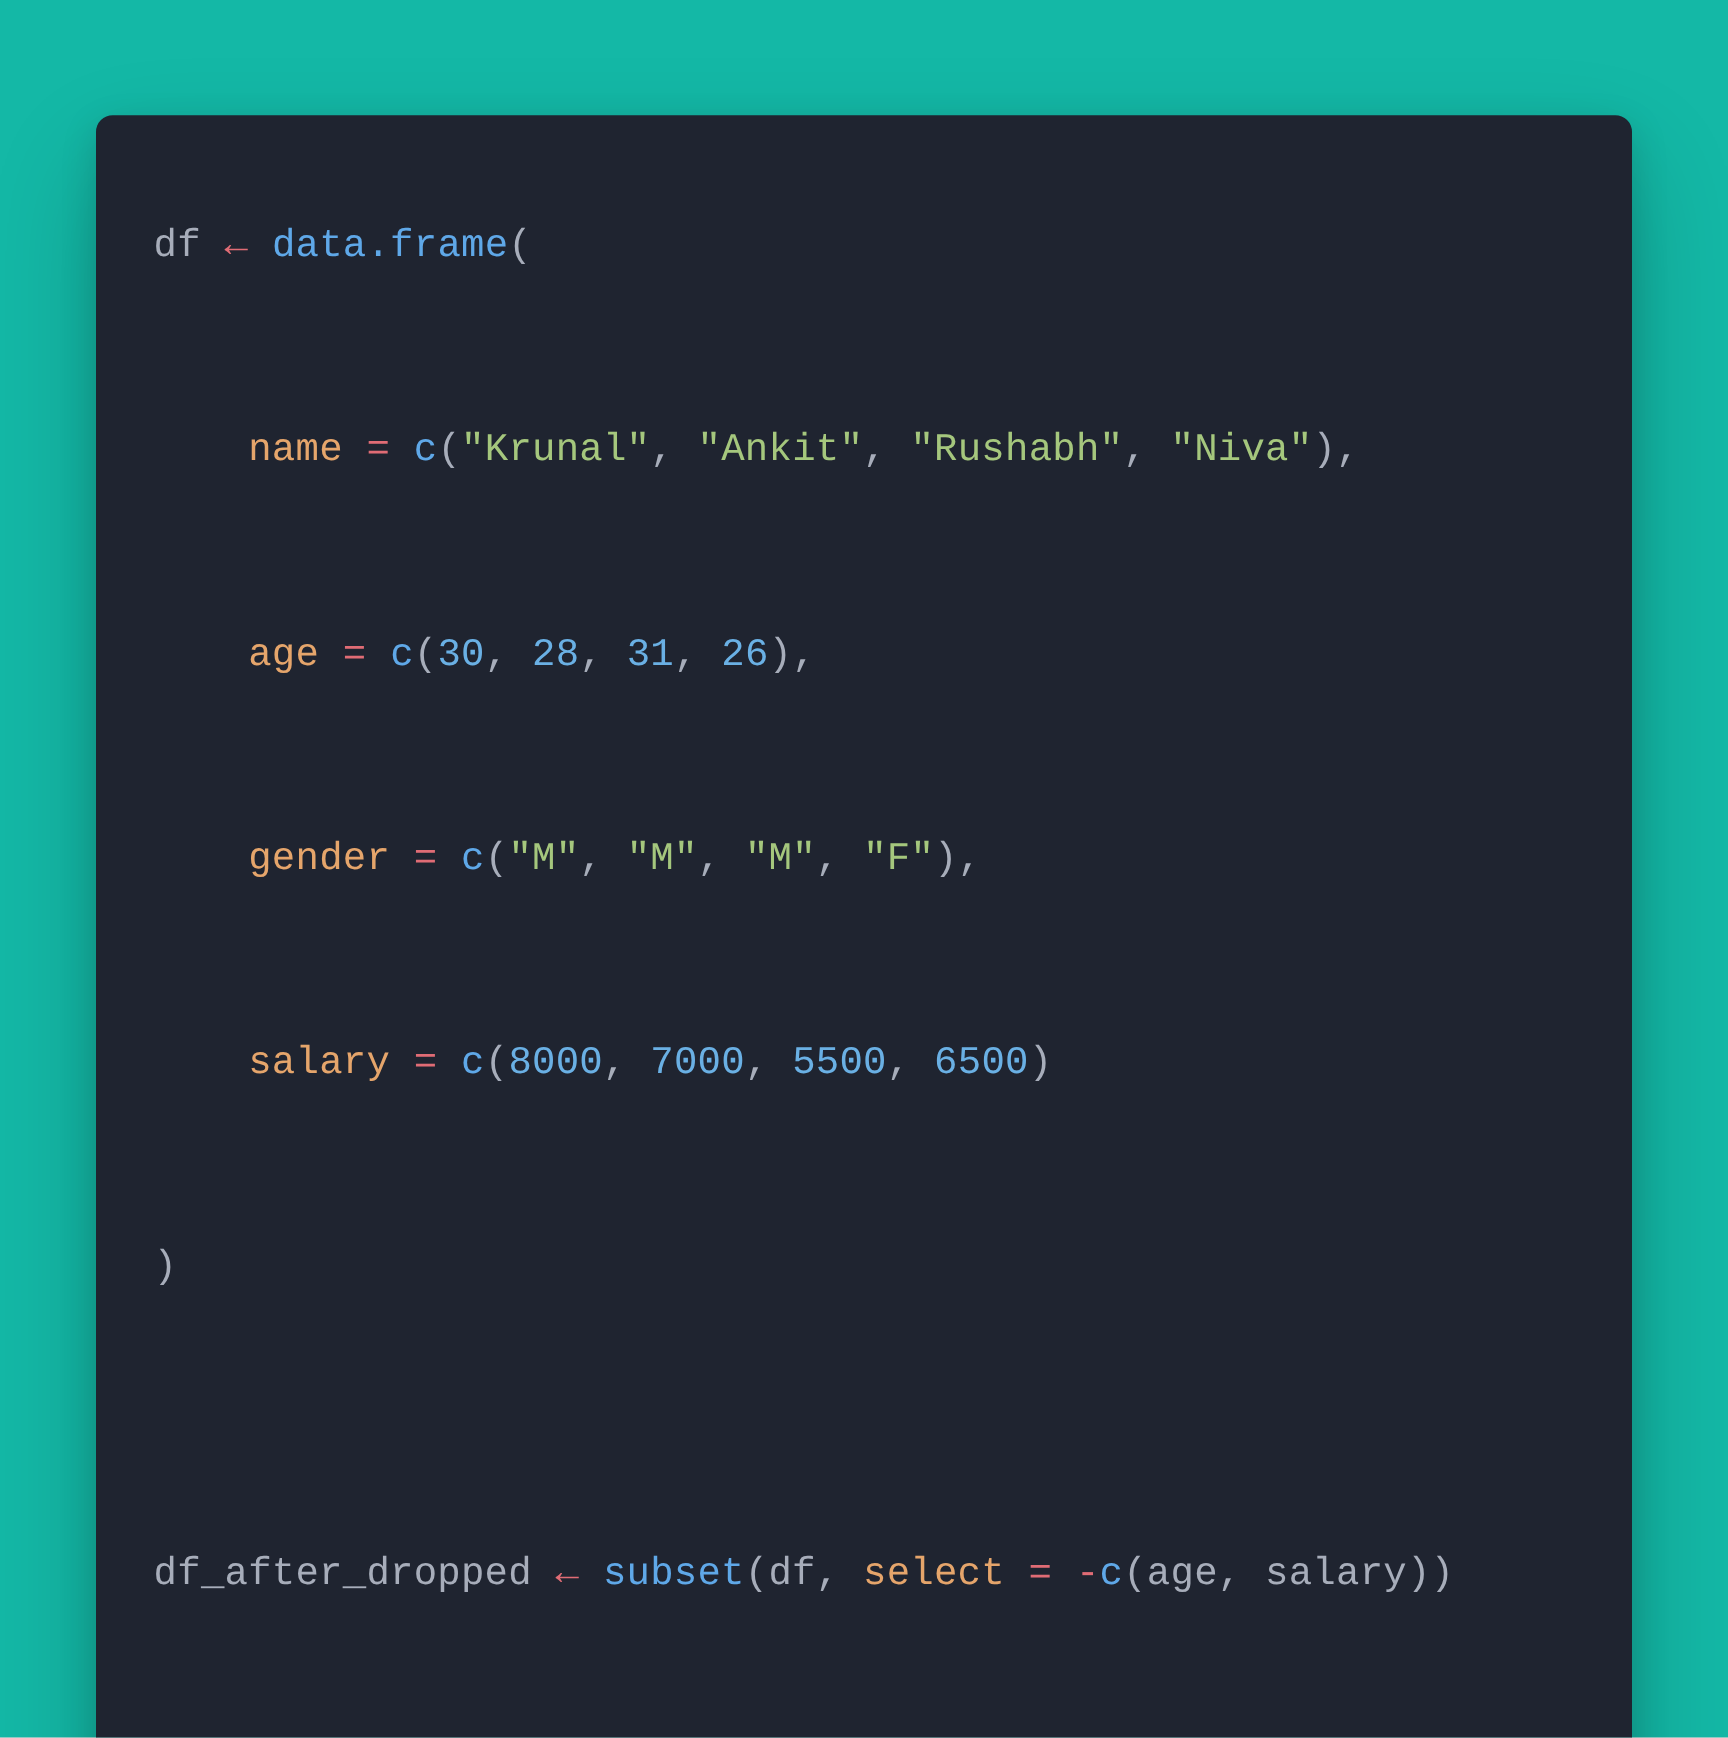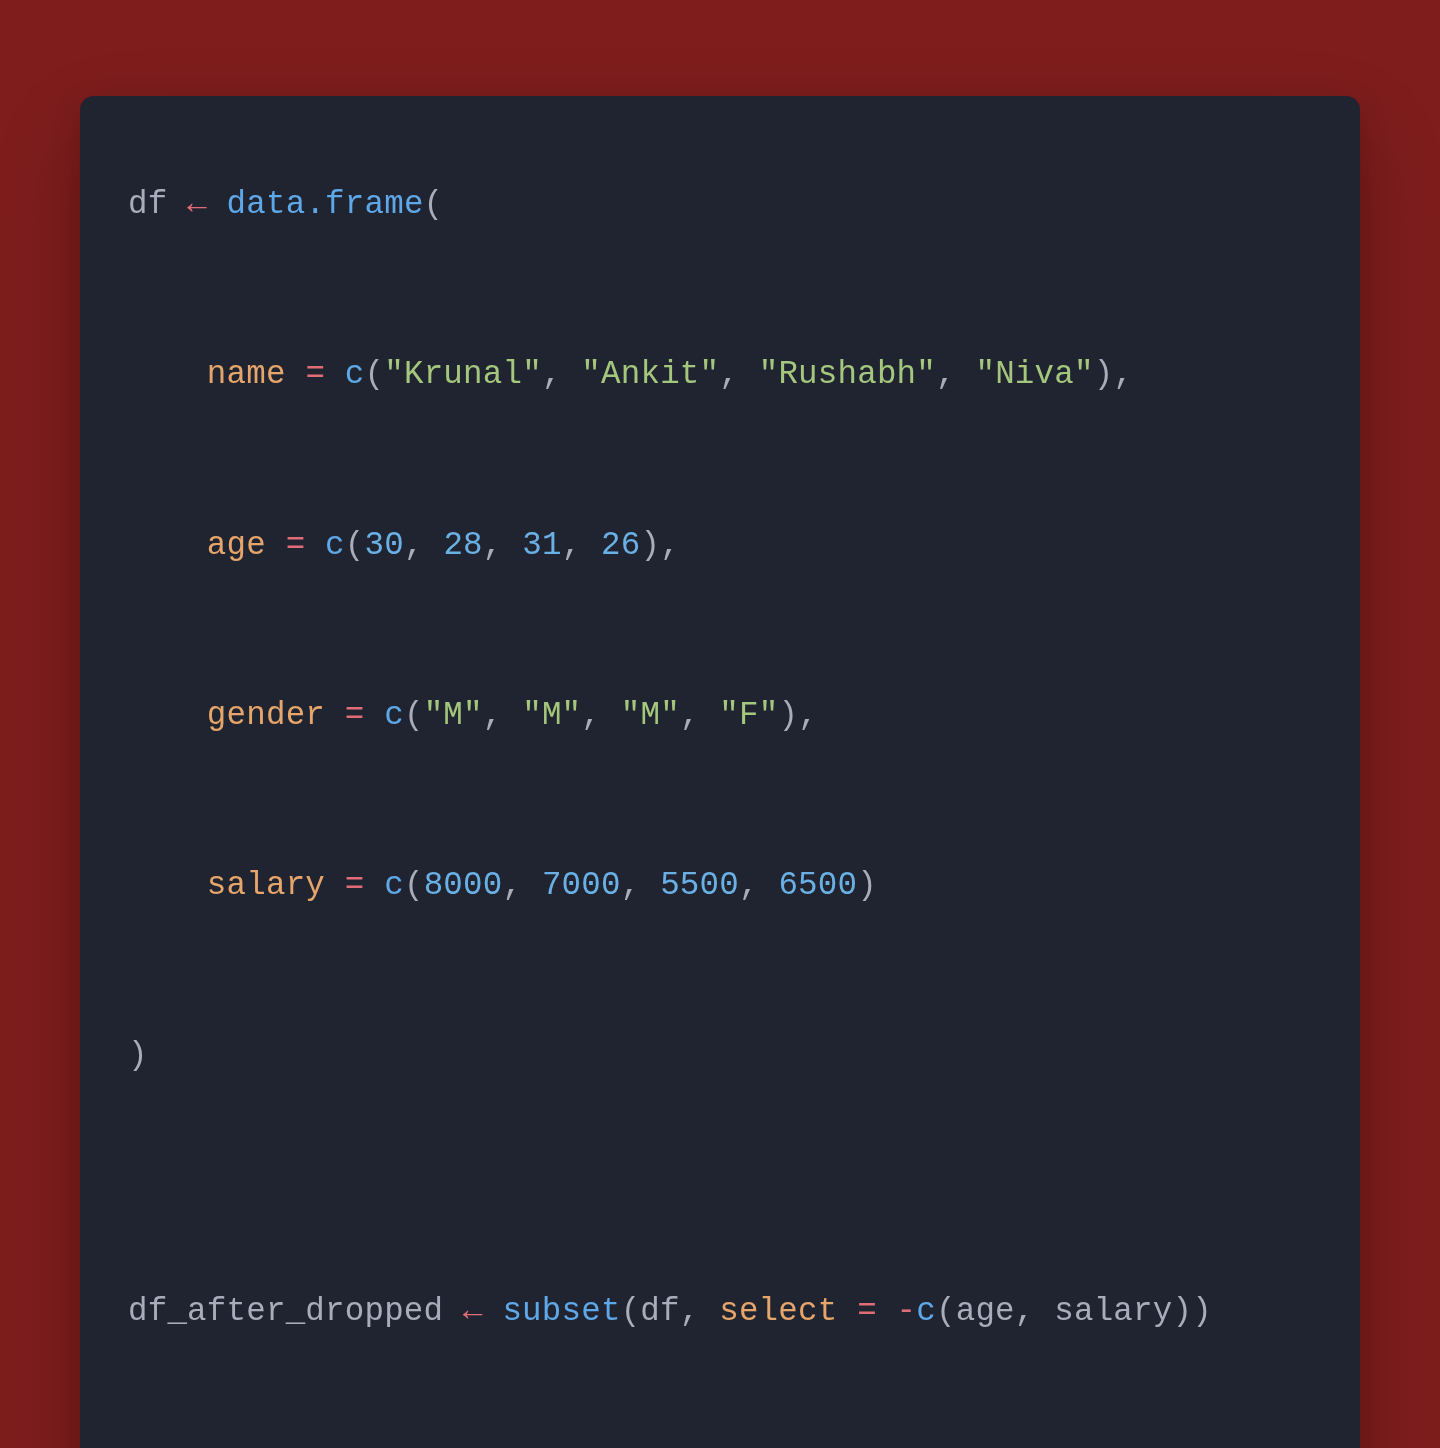"df ← data.frame( name =" .frame { background: #7f1d1d -> #14b8a6 }
